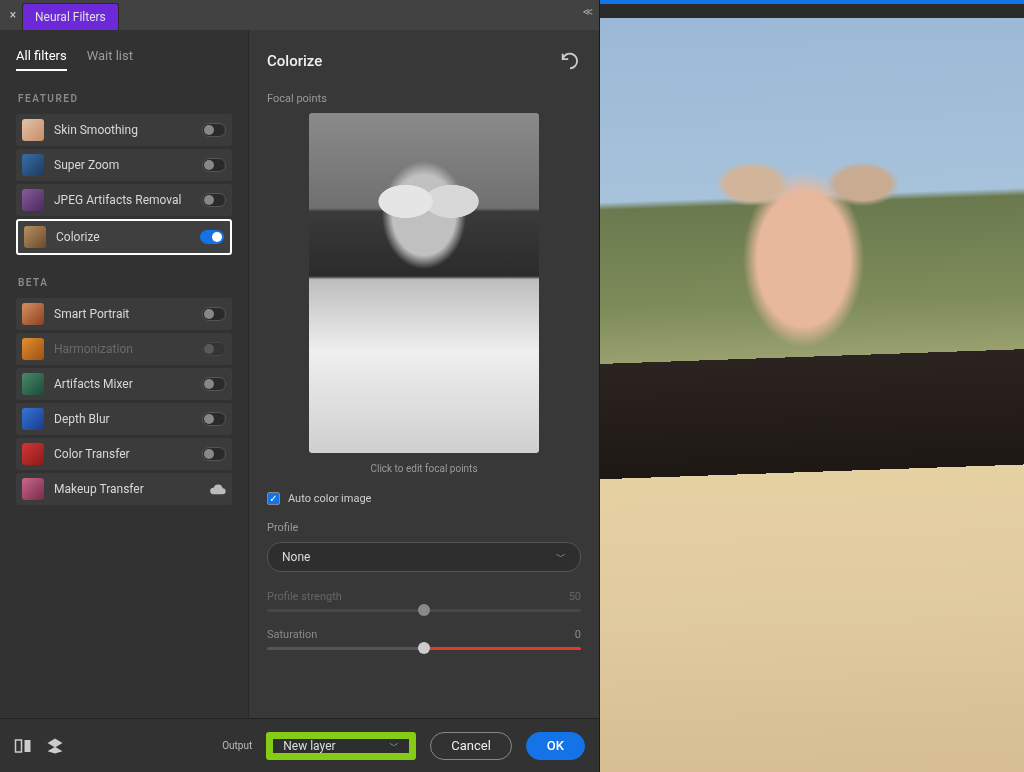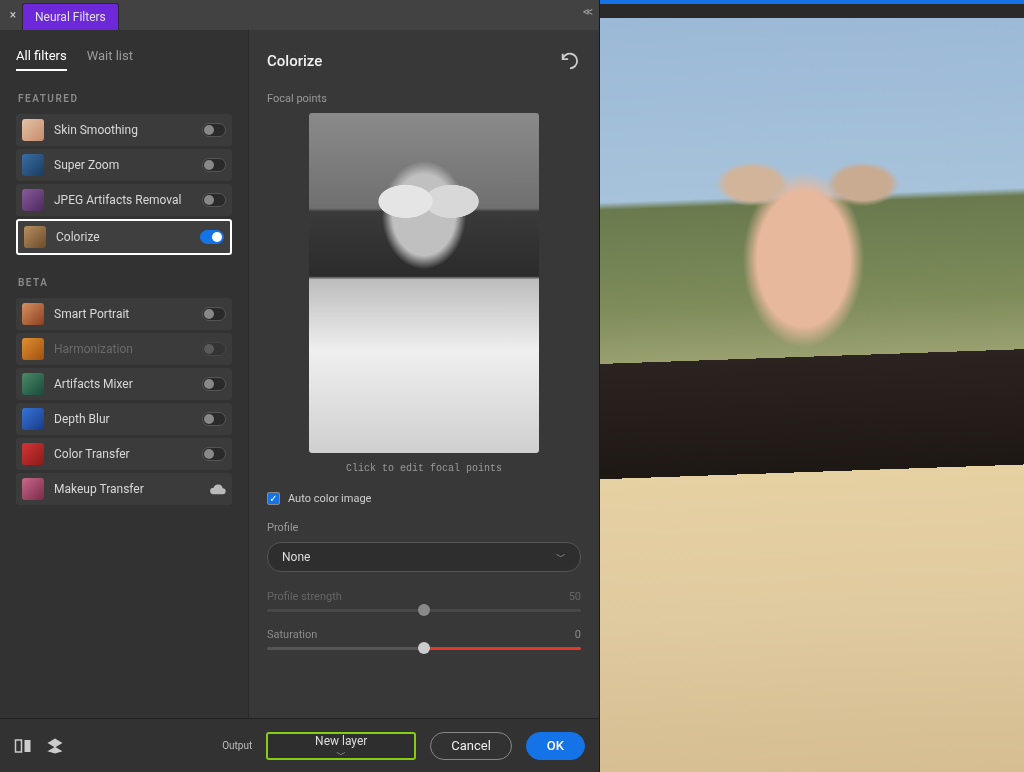"Click to edit focal points" .preview-caption { font-family: Liberation Mono, monospace -> none }
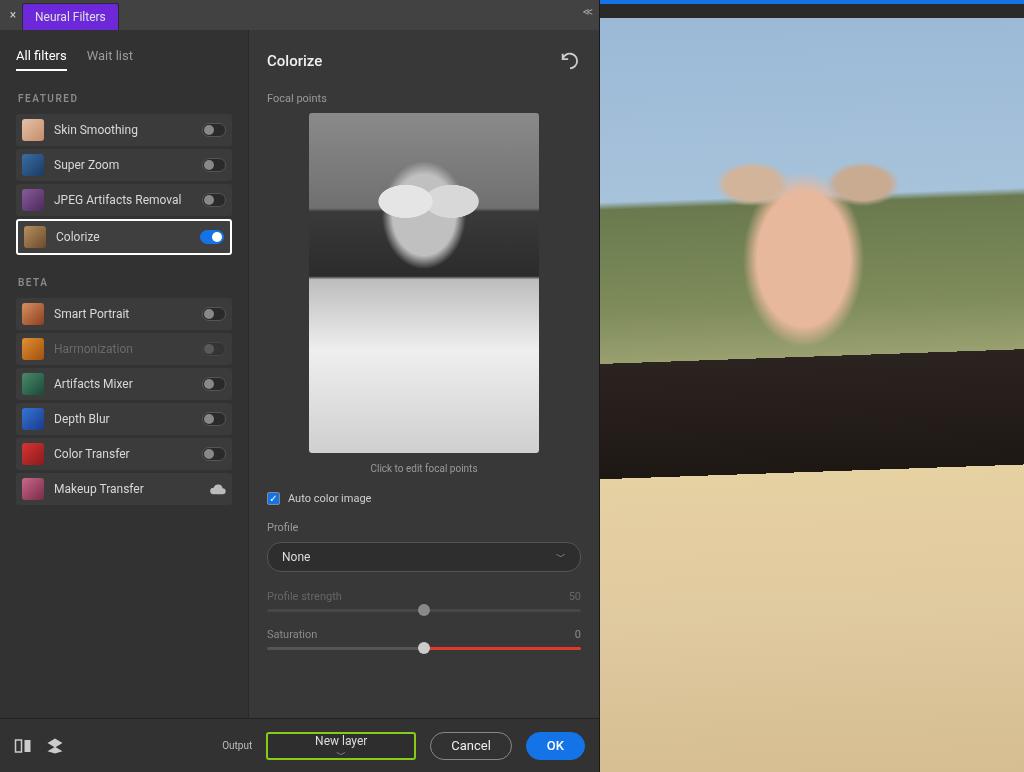"New layer" .foot-select { border: 2px solid #84cc16 -> 7px solid #84cc16; flex-direction: column -> none }
